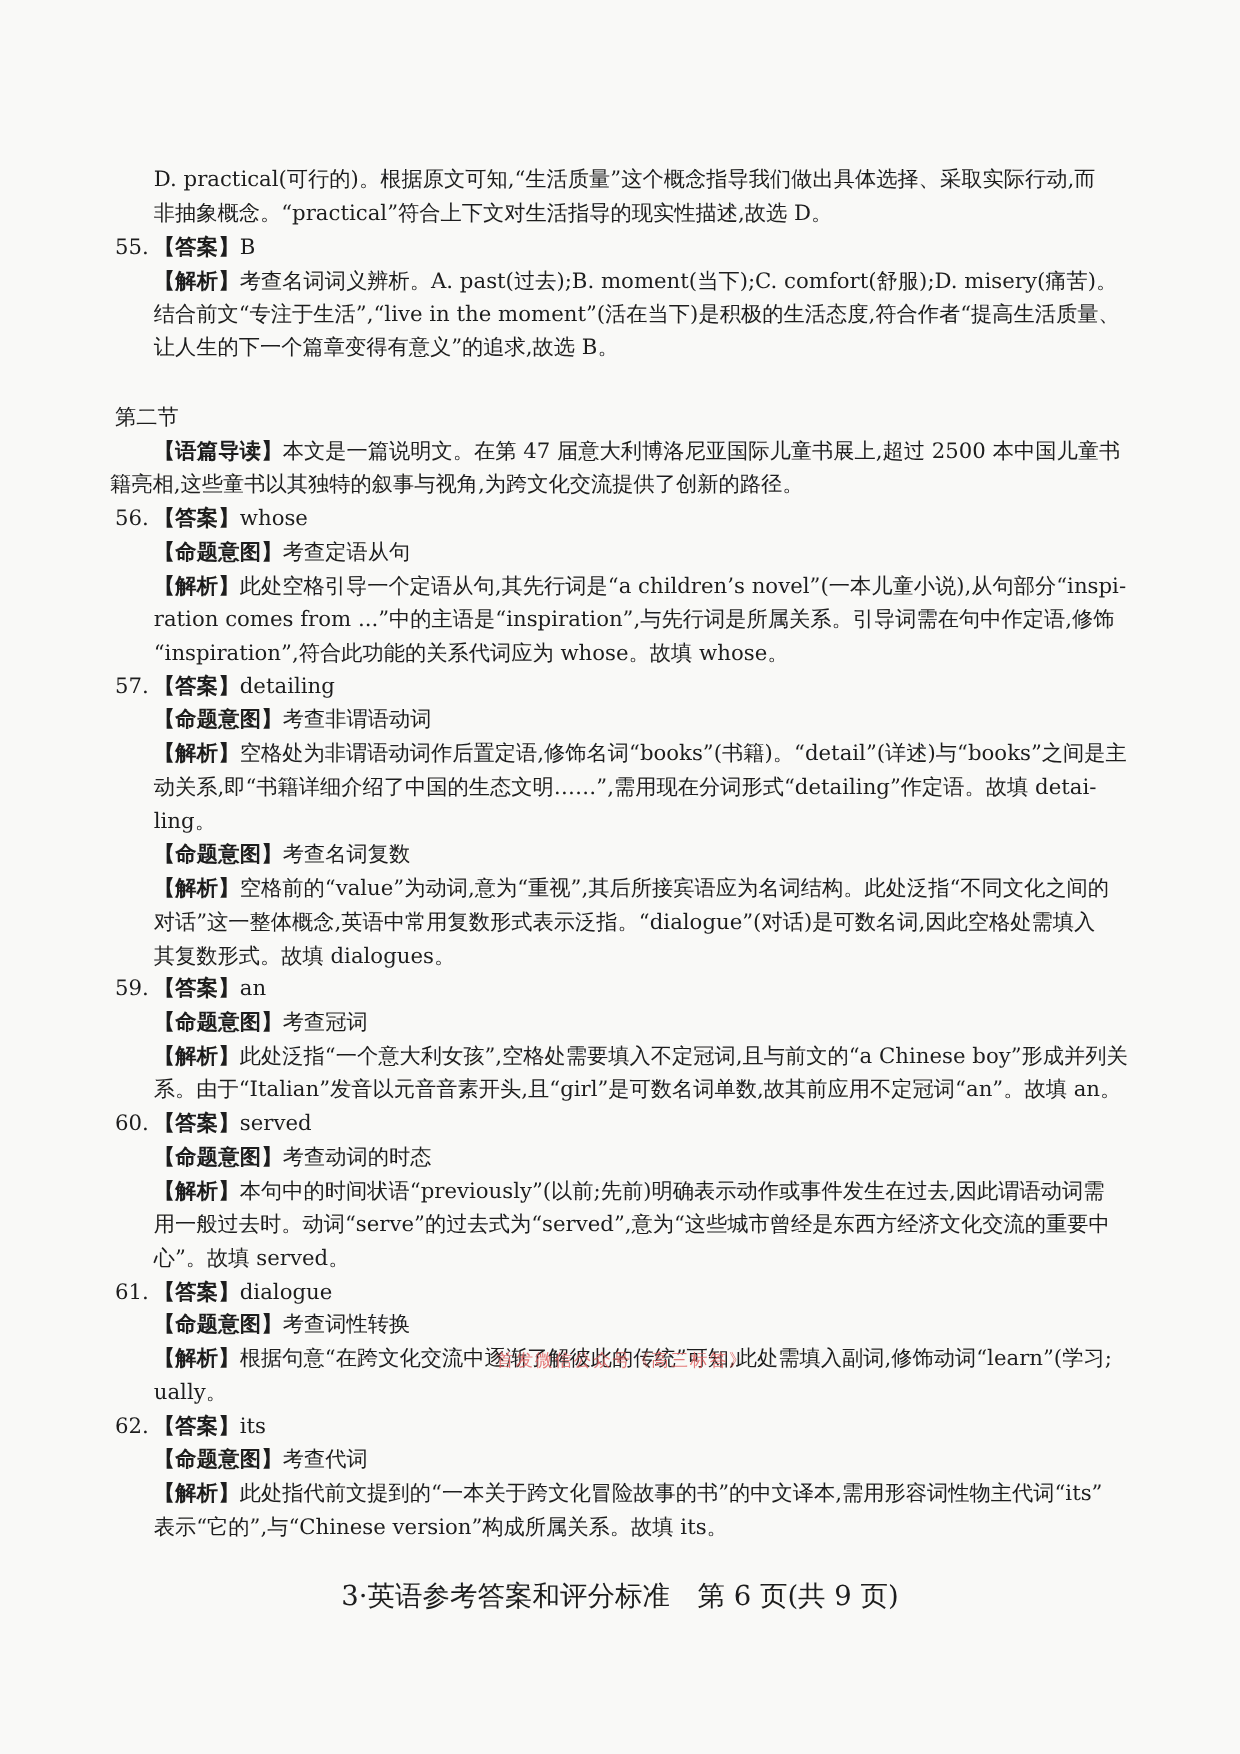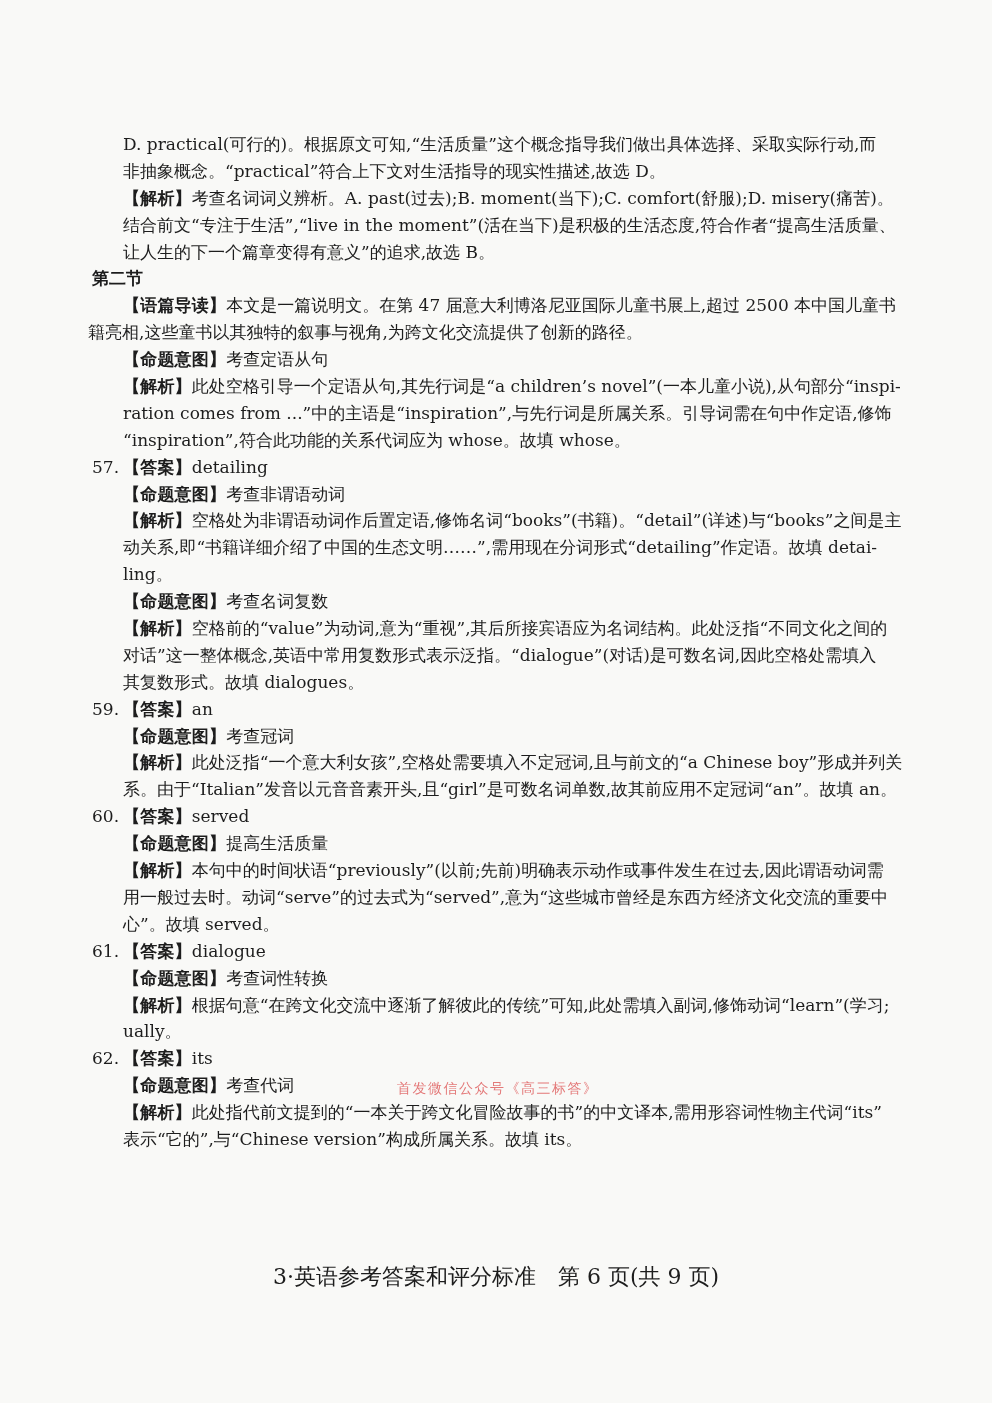"55. 【答案】B" p.ln { html: none -> <p><span>55.</span><span>【答案】</span><span>B</span></p> }
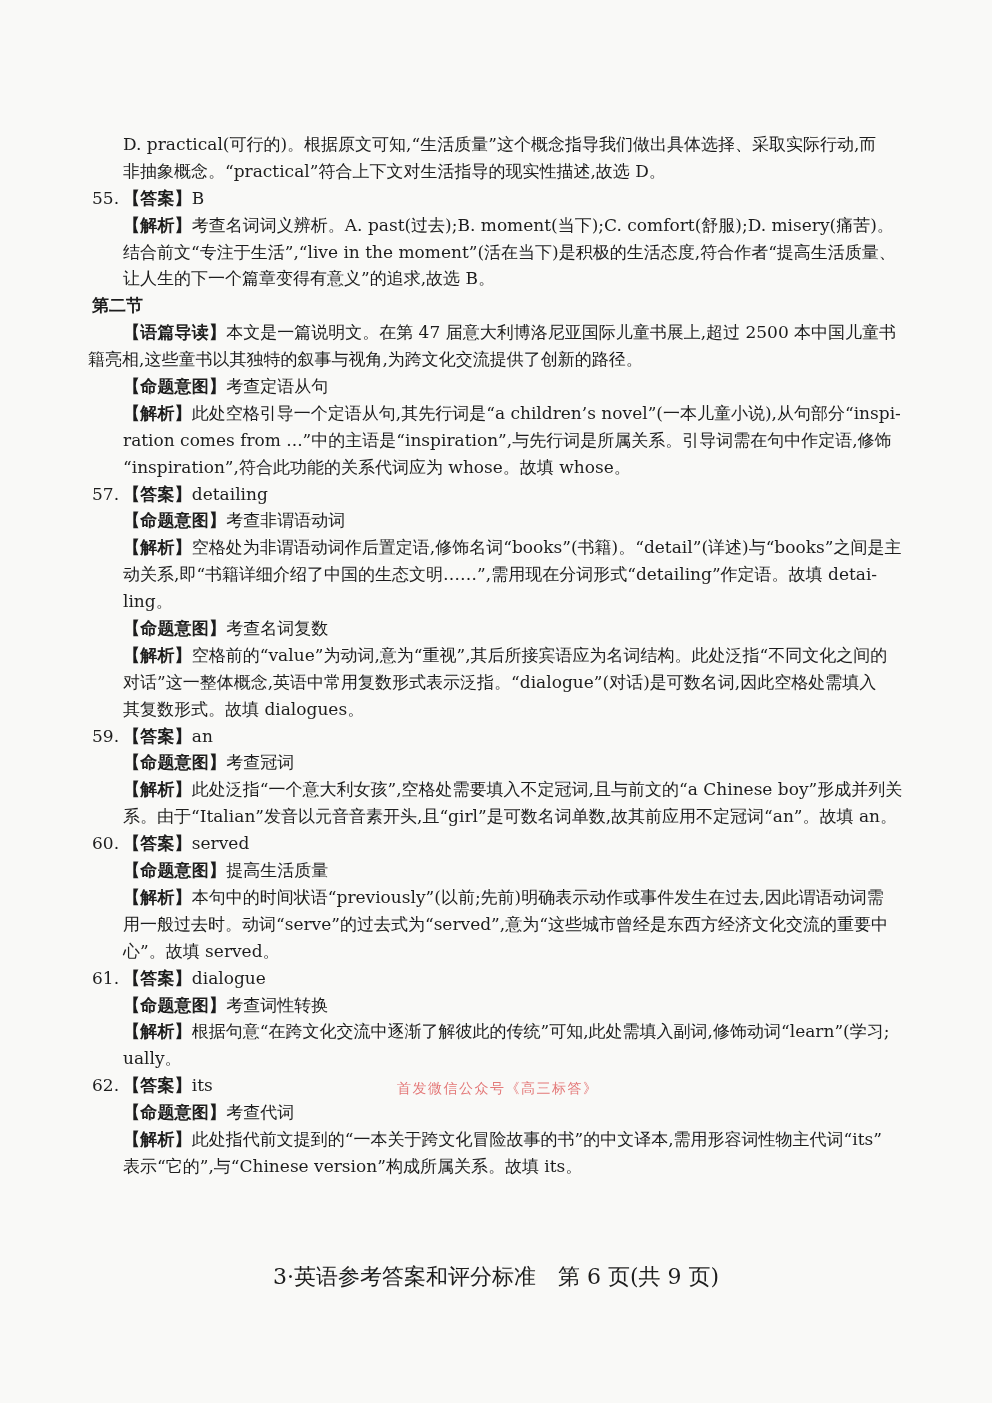"第二节" .sec { font-weight: 700 -> 400; margin-top: none -> 29px }
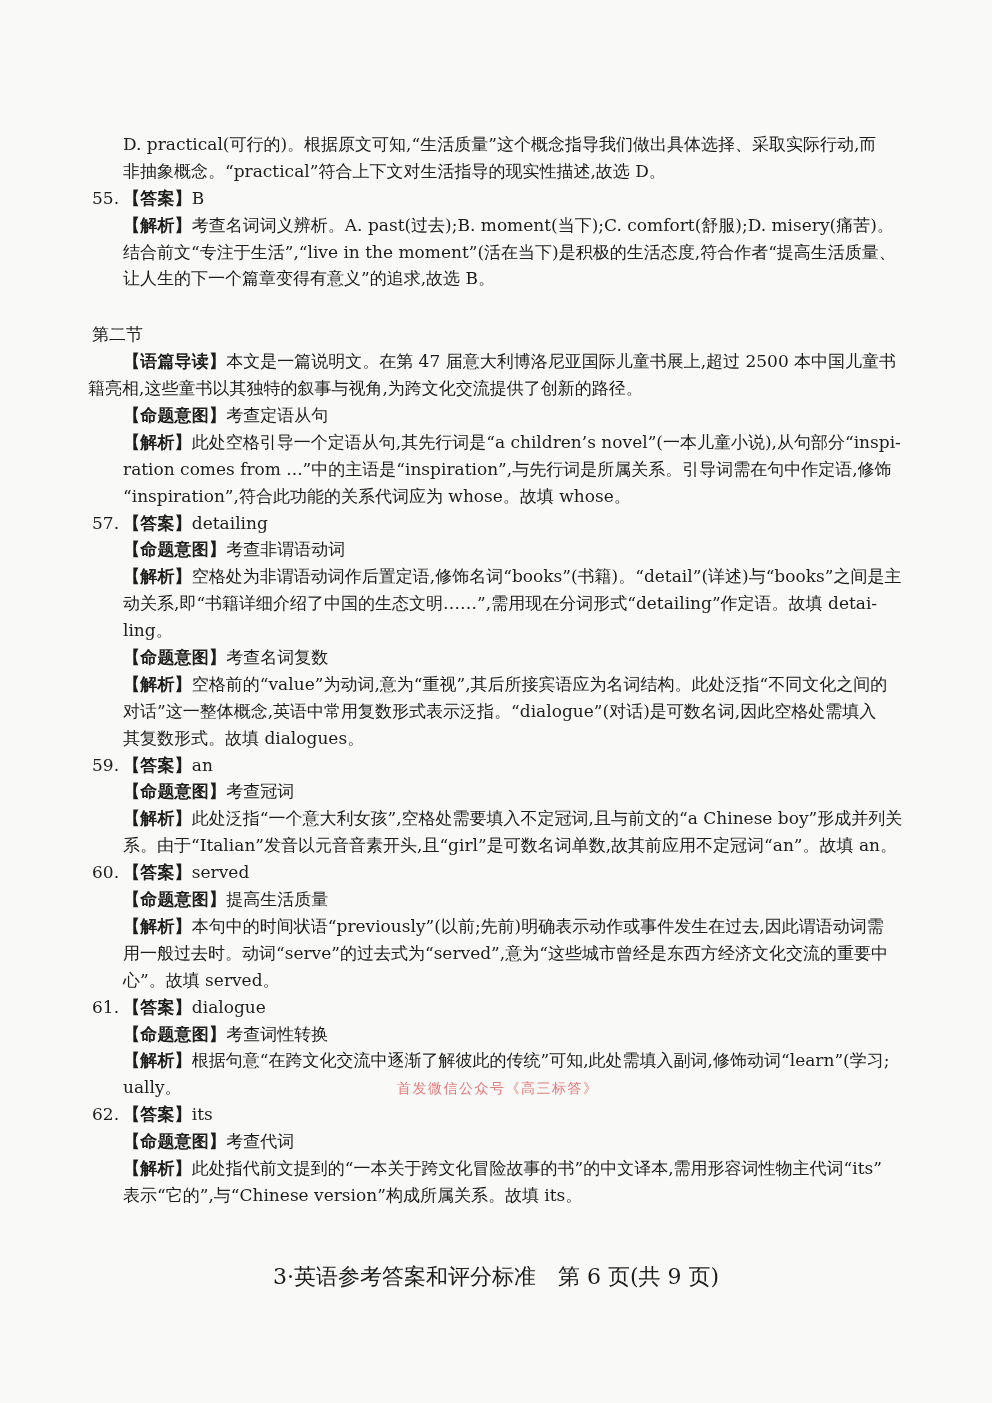"56. 【答案】whose" p.ln { html: none -> <p><span>56.</span><span>【答案】</span><span>whose</span></p> }
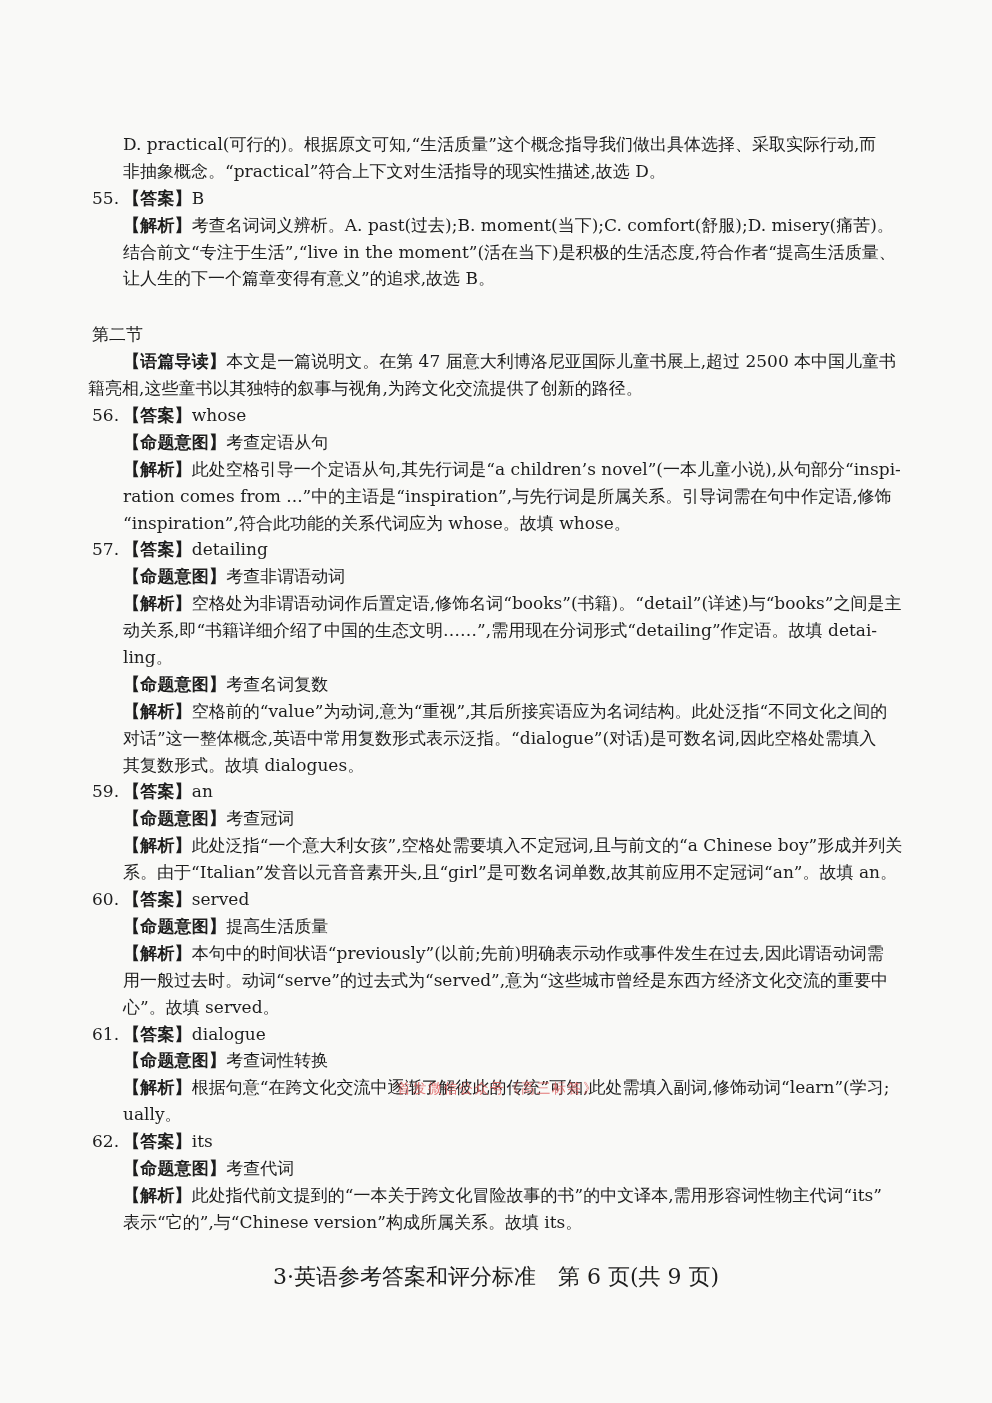"提高生活质量" span.tx { text: 提高生活质量 -> 考查动词的时态 }
